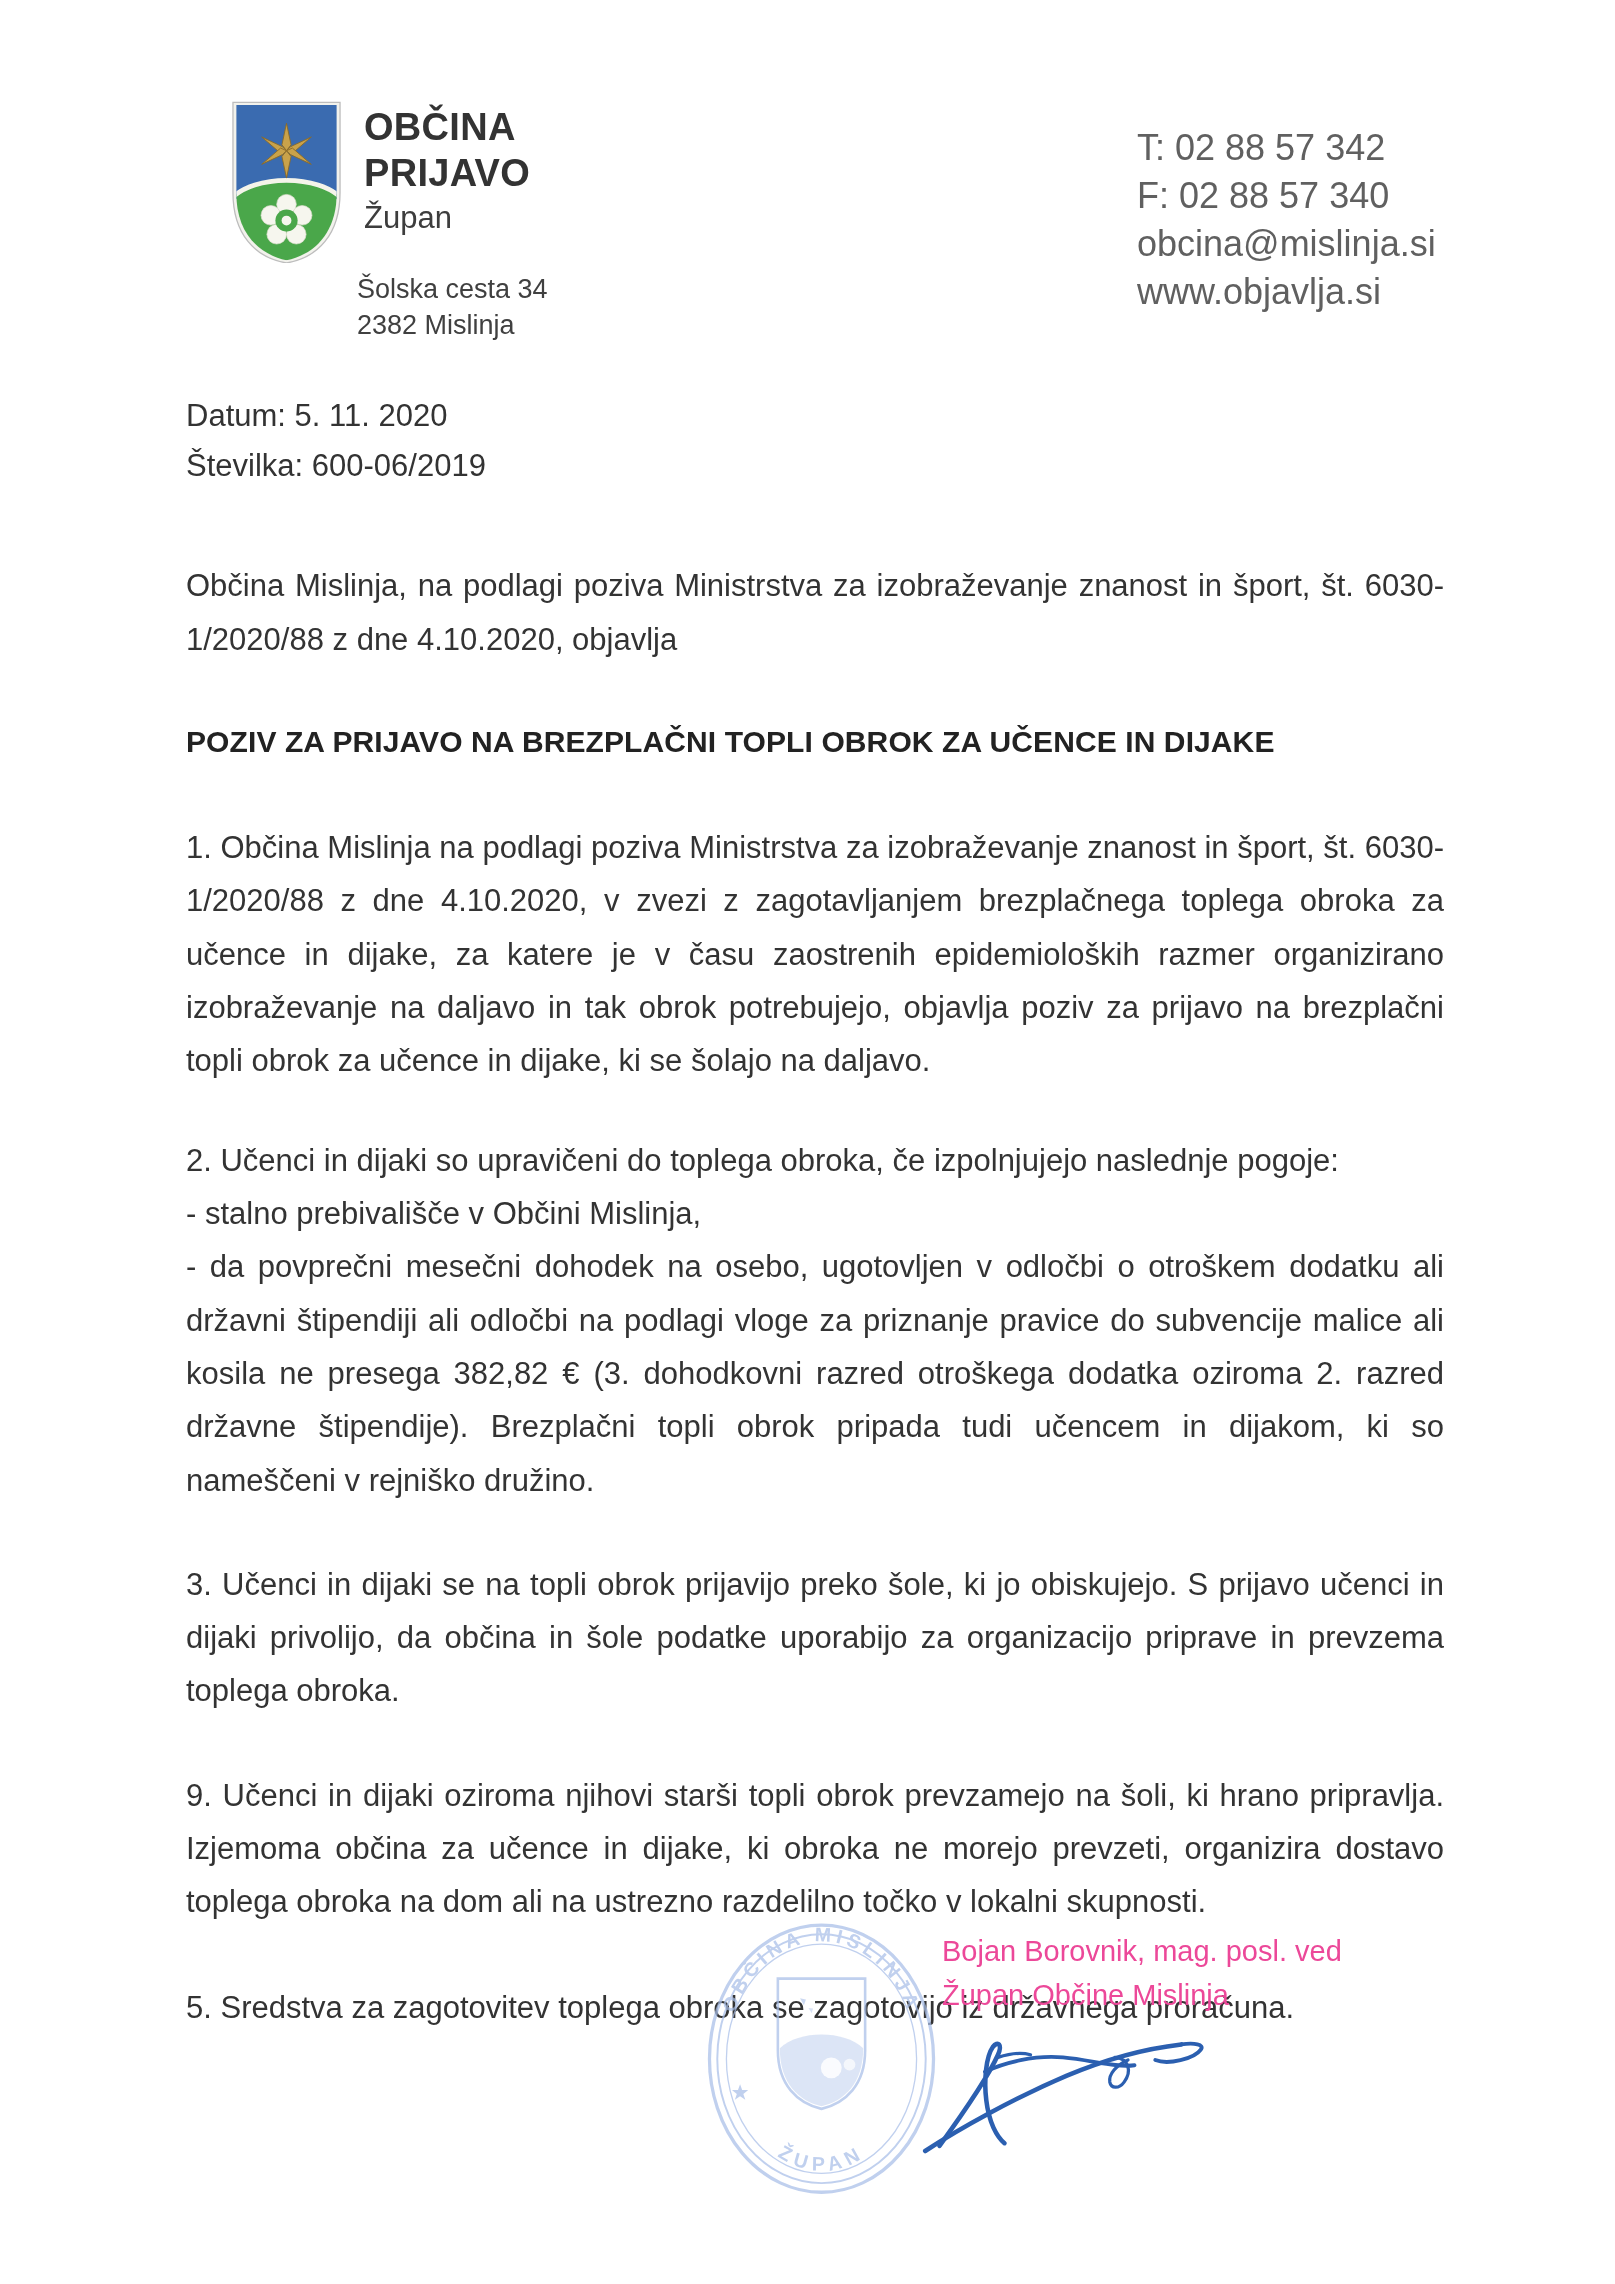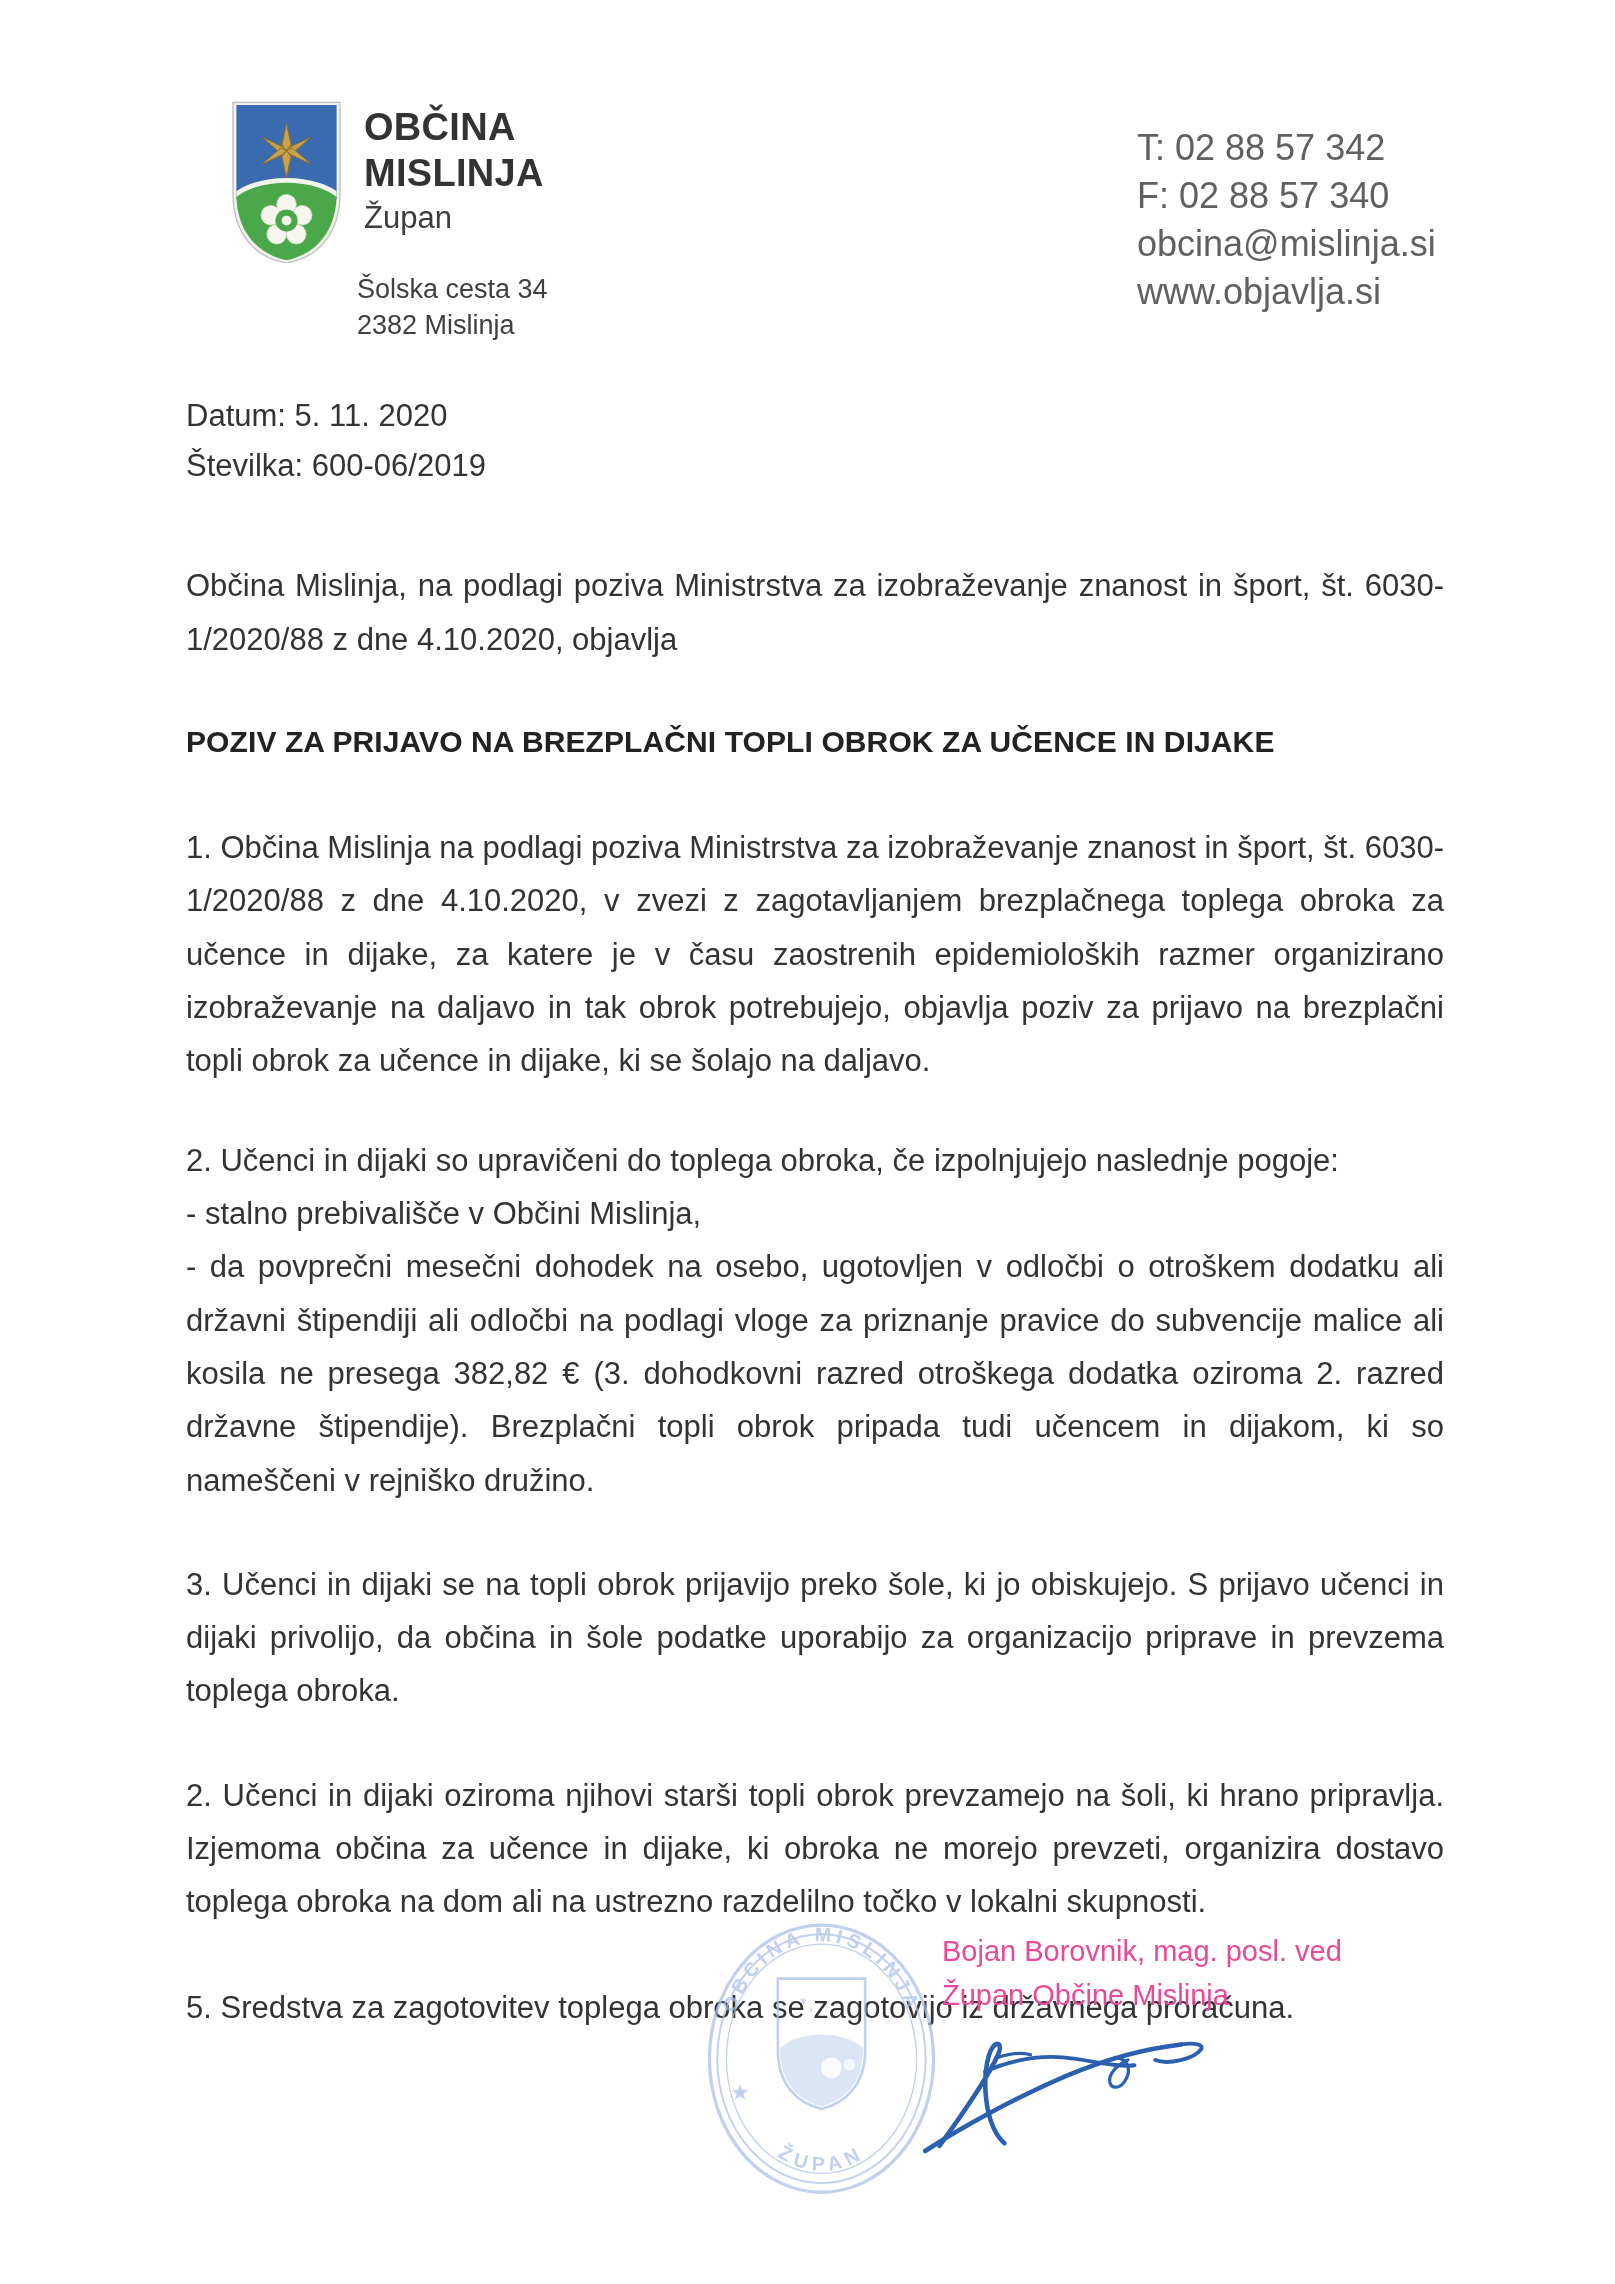"MISLINJA" div.org-line2 { text: MISLINJA -> PRIJAVO }
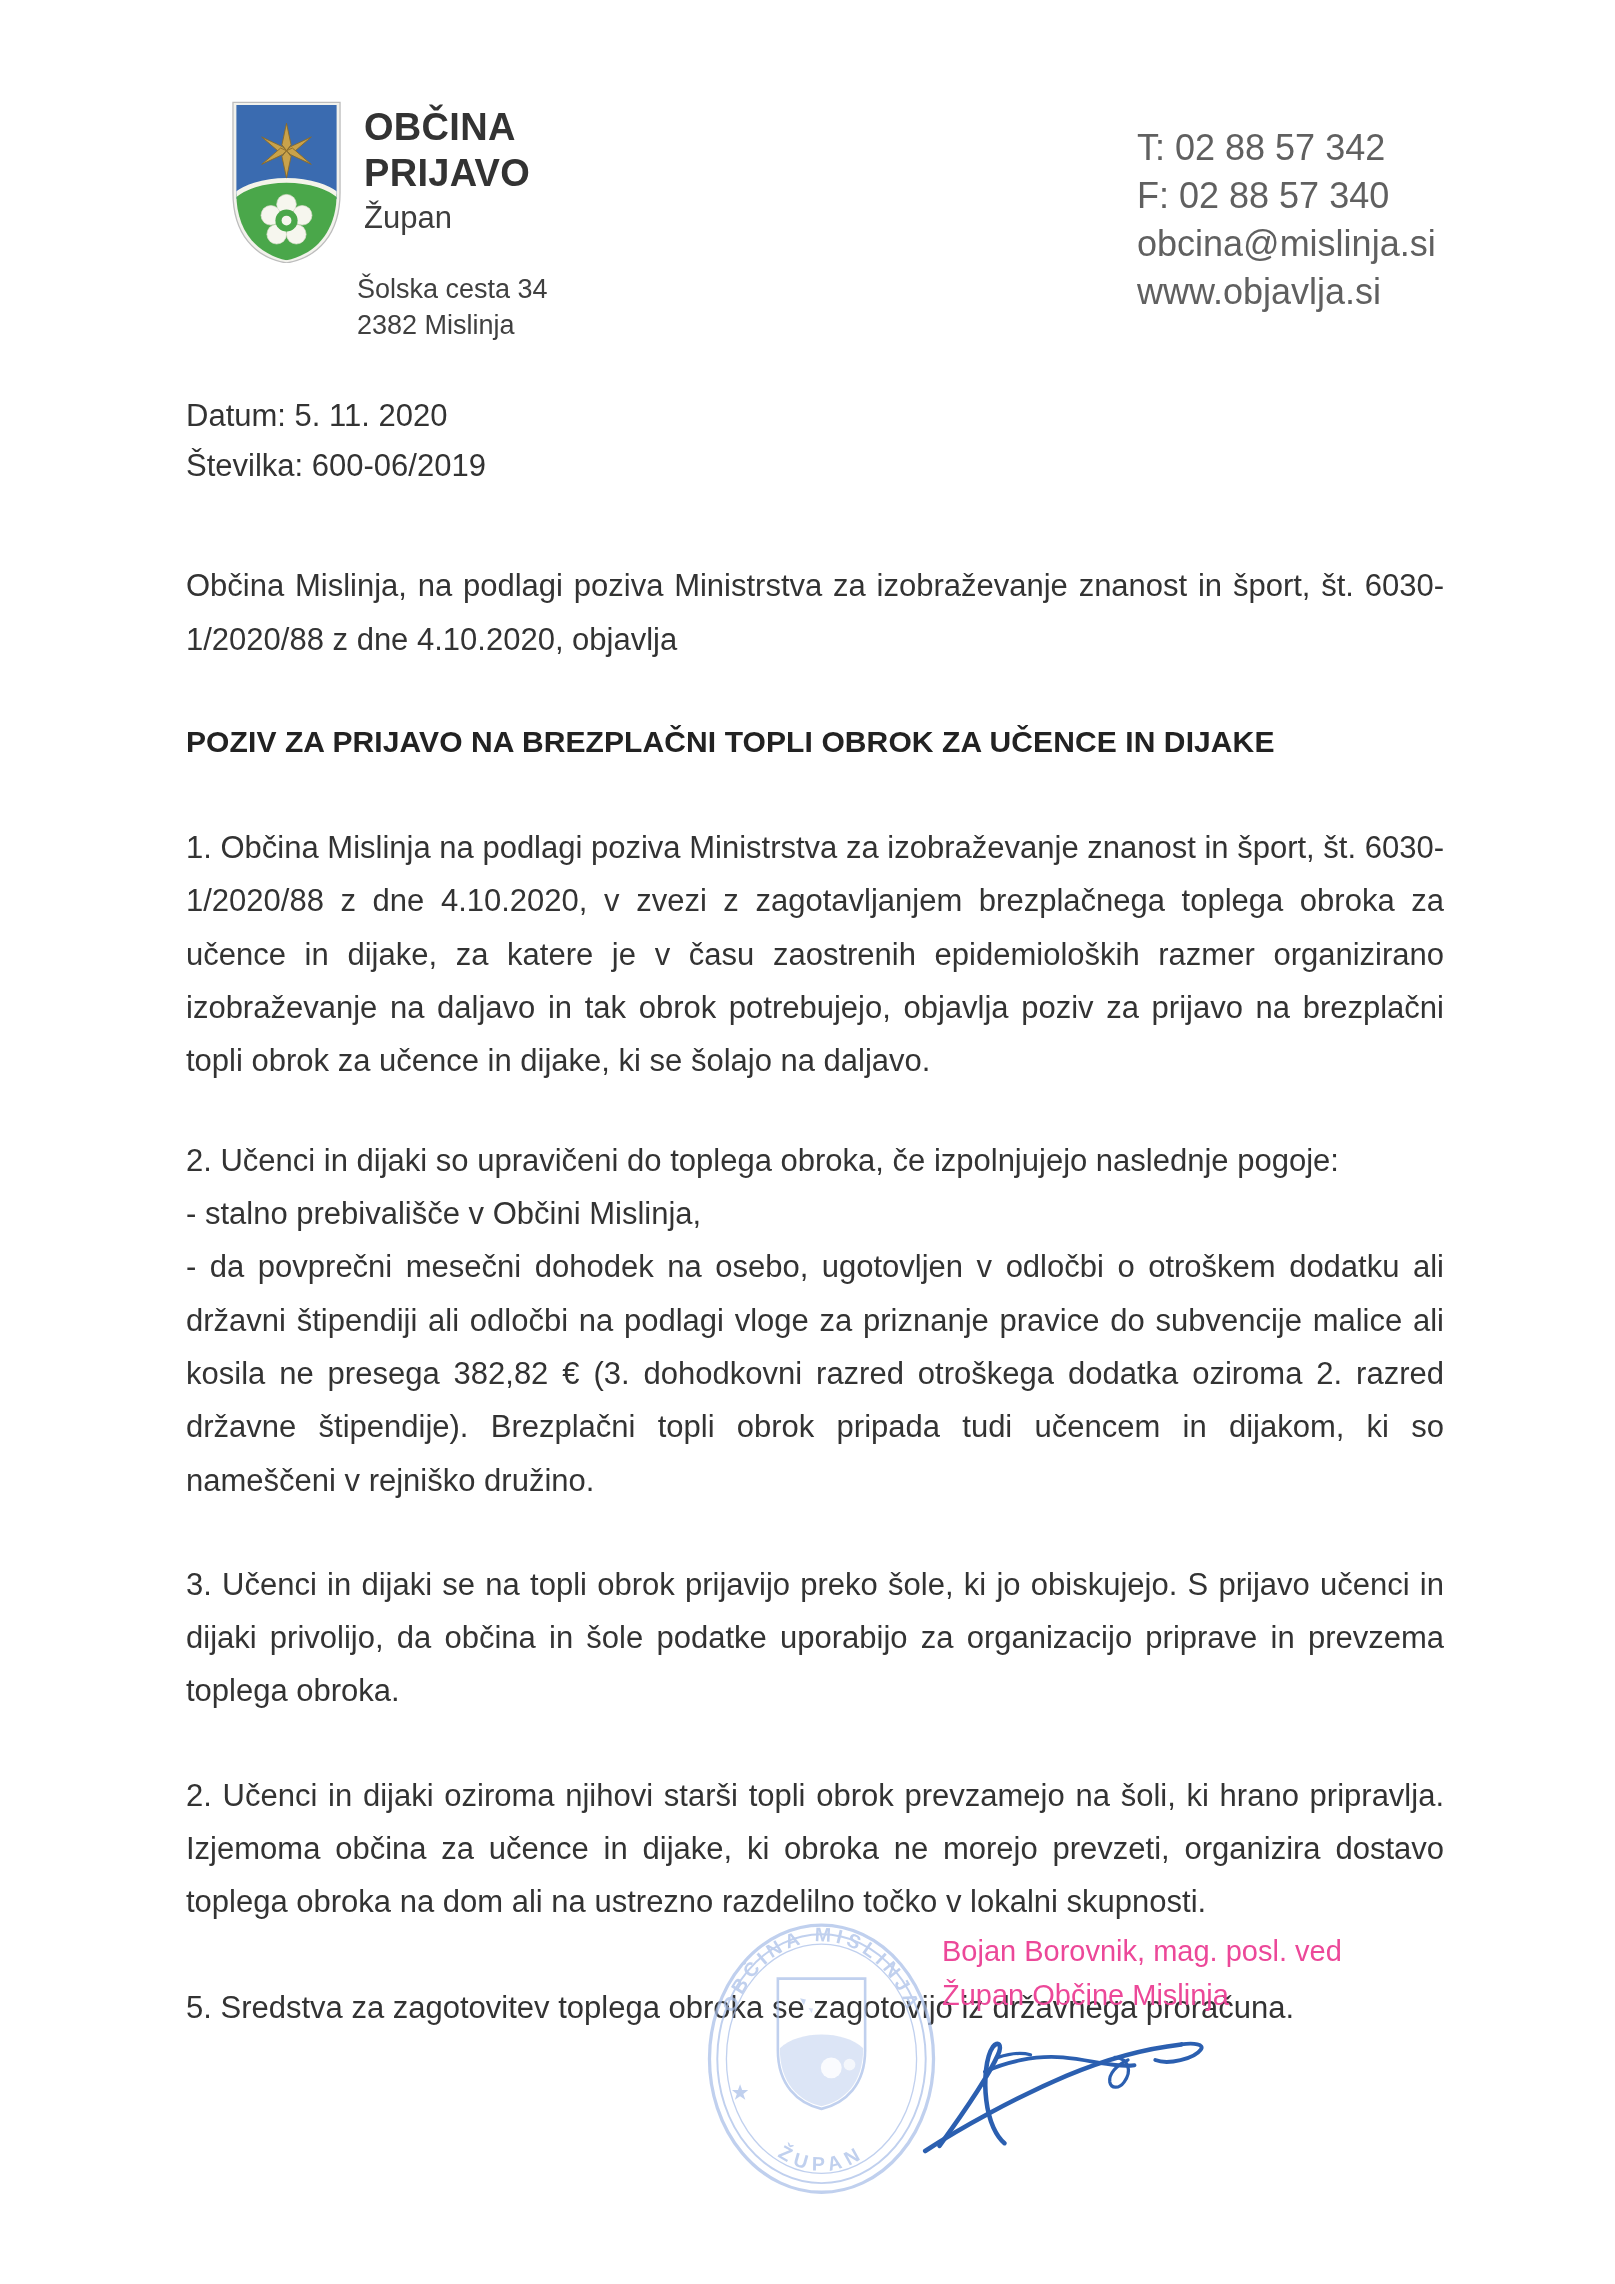"2. Učenci in dijaki oziroma" div.para { text: 2 -> 9 }
